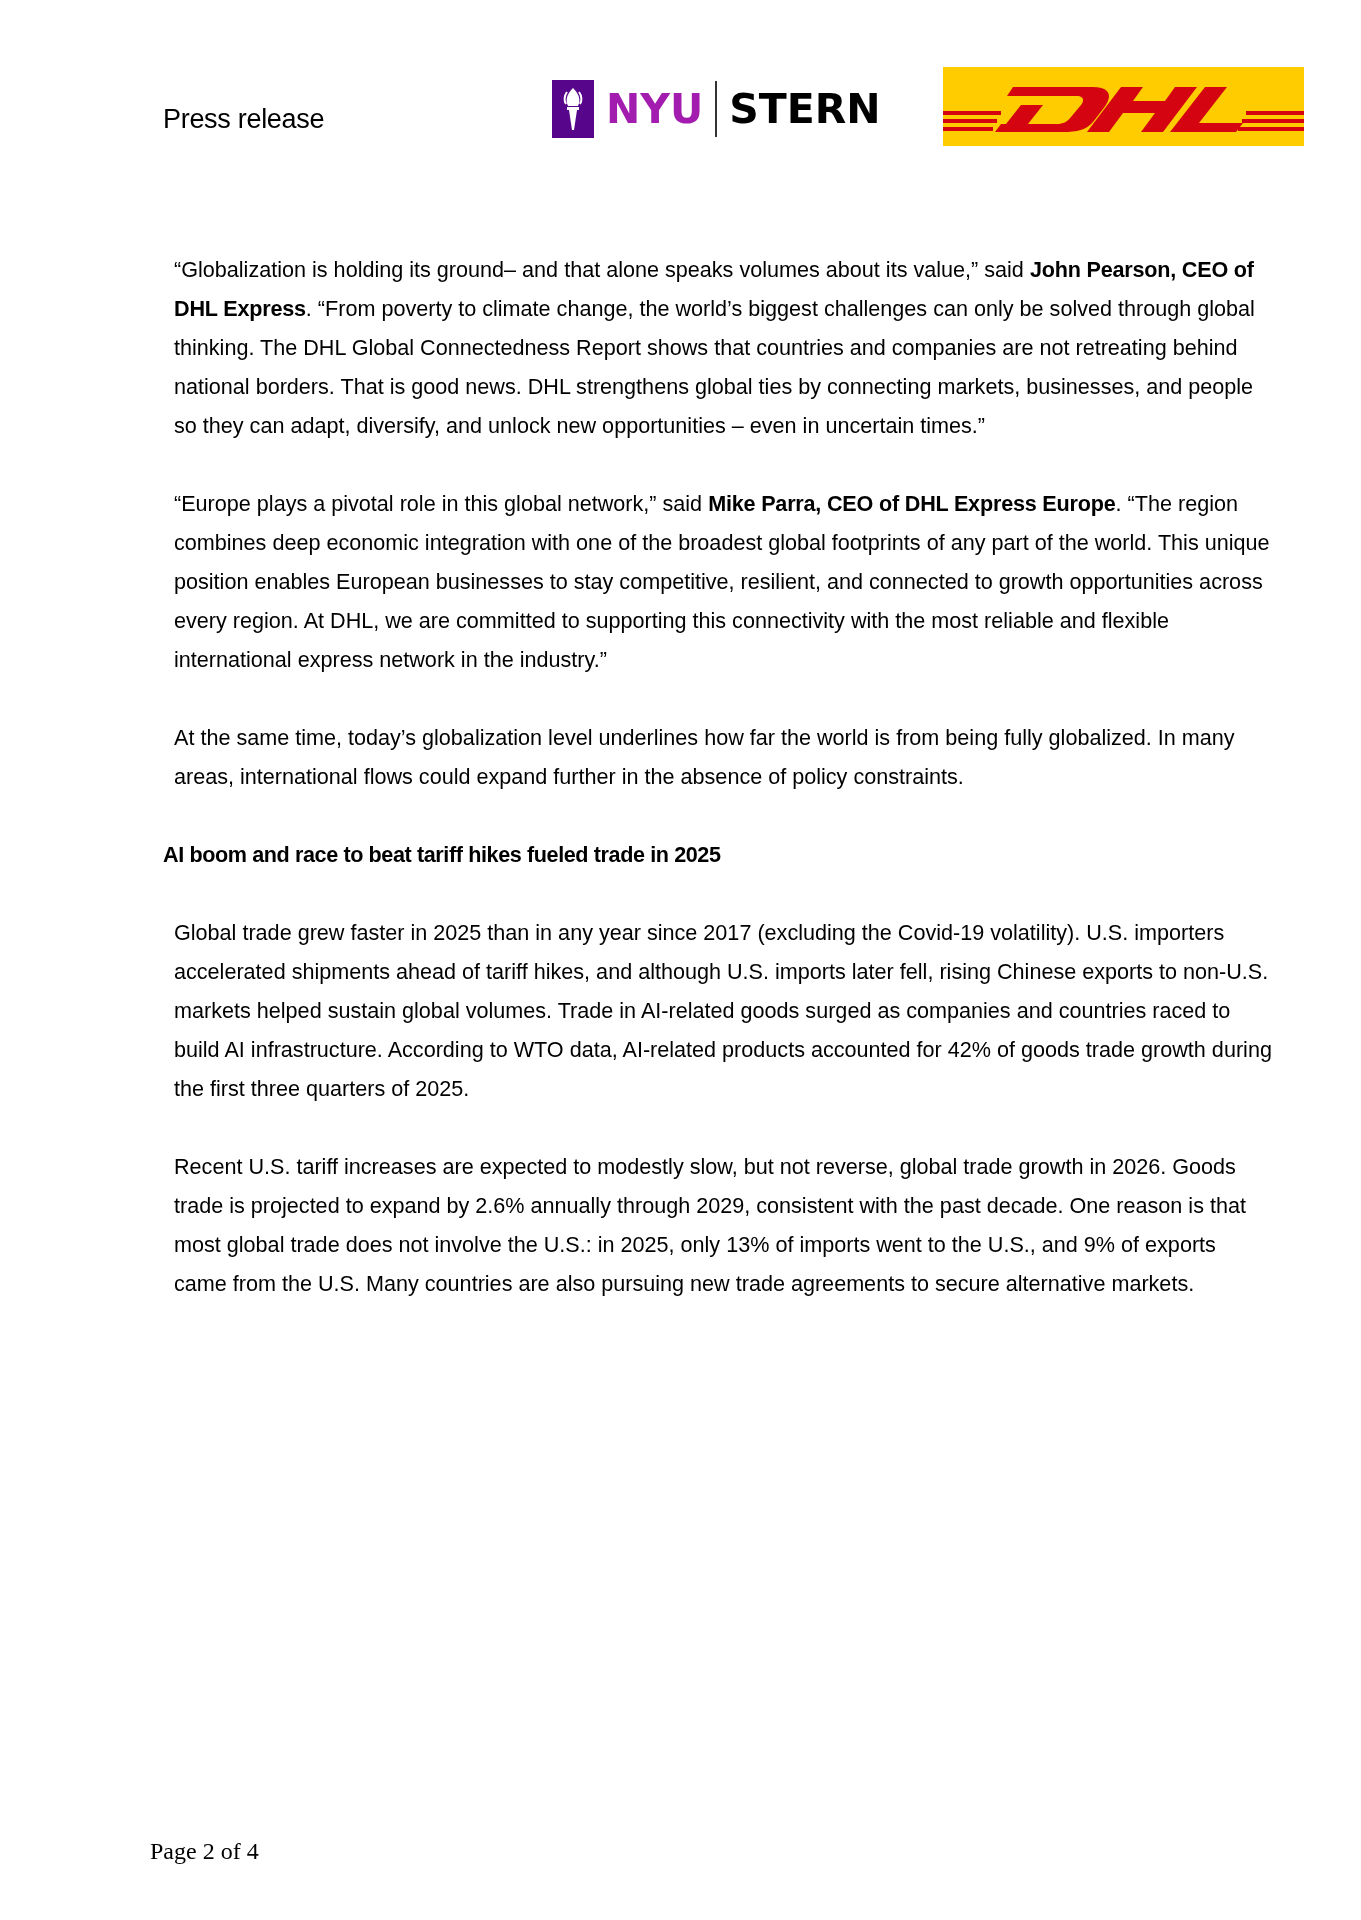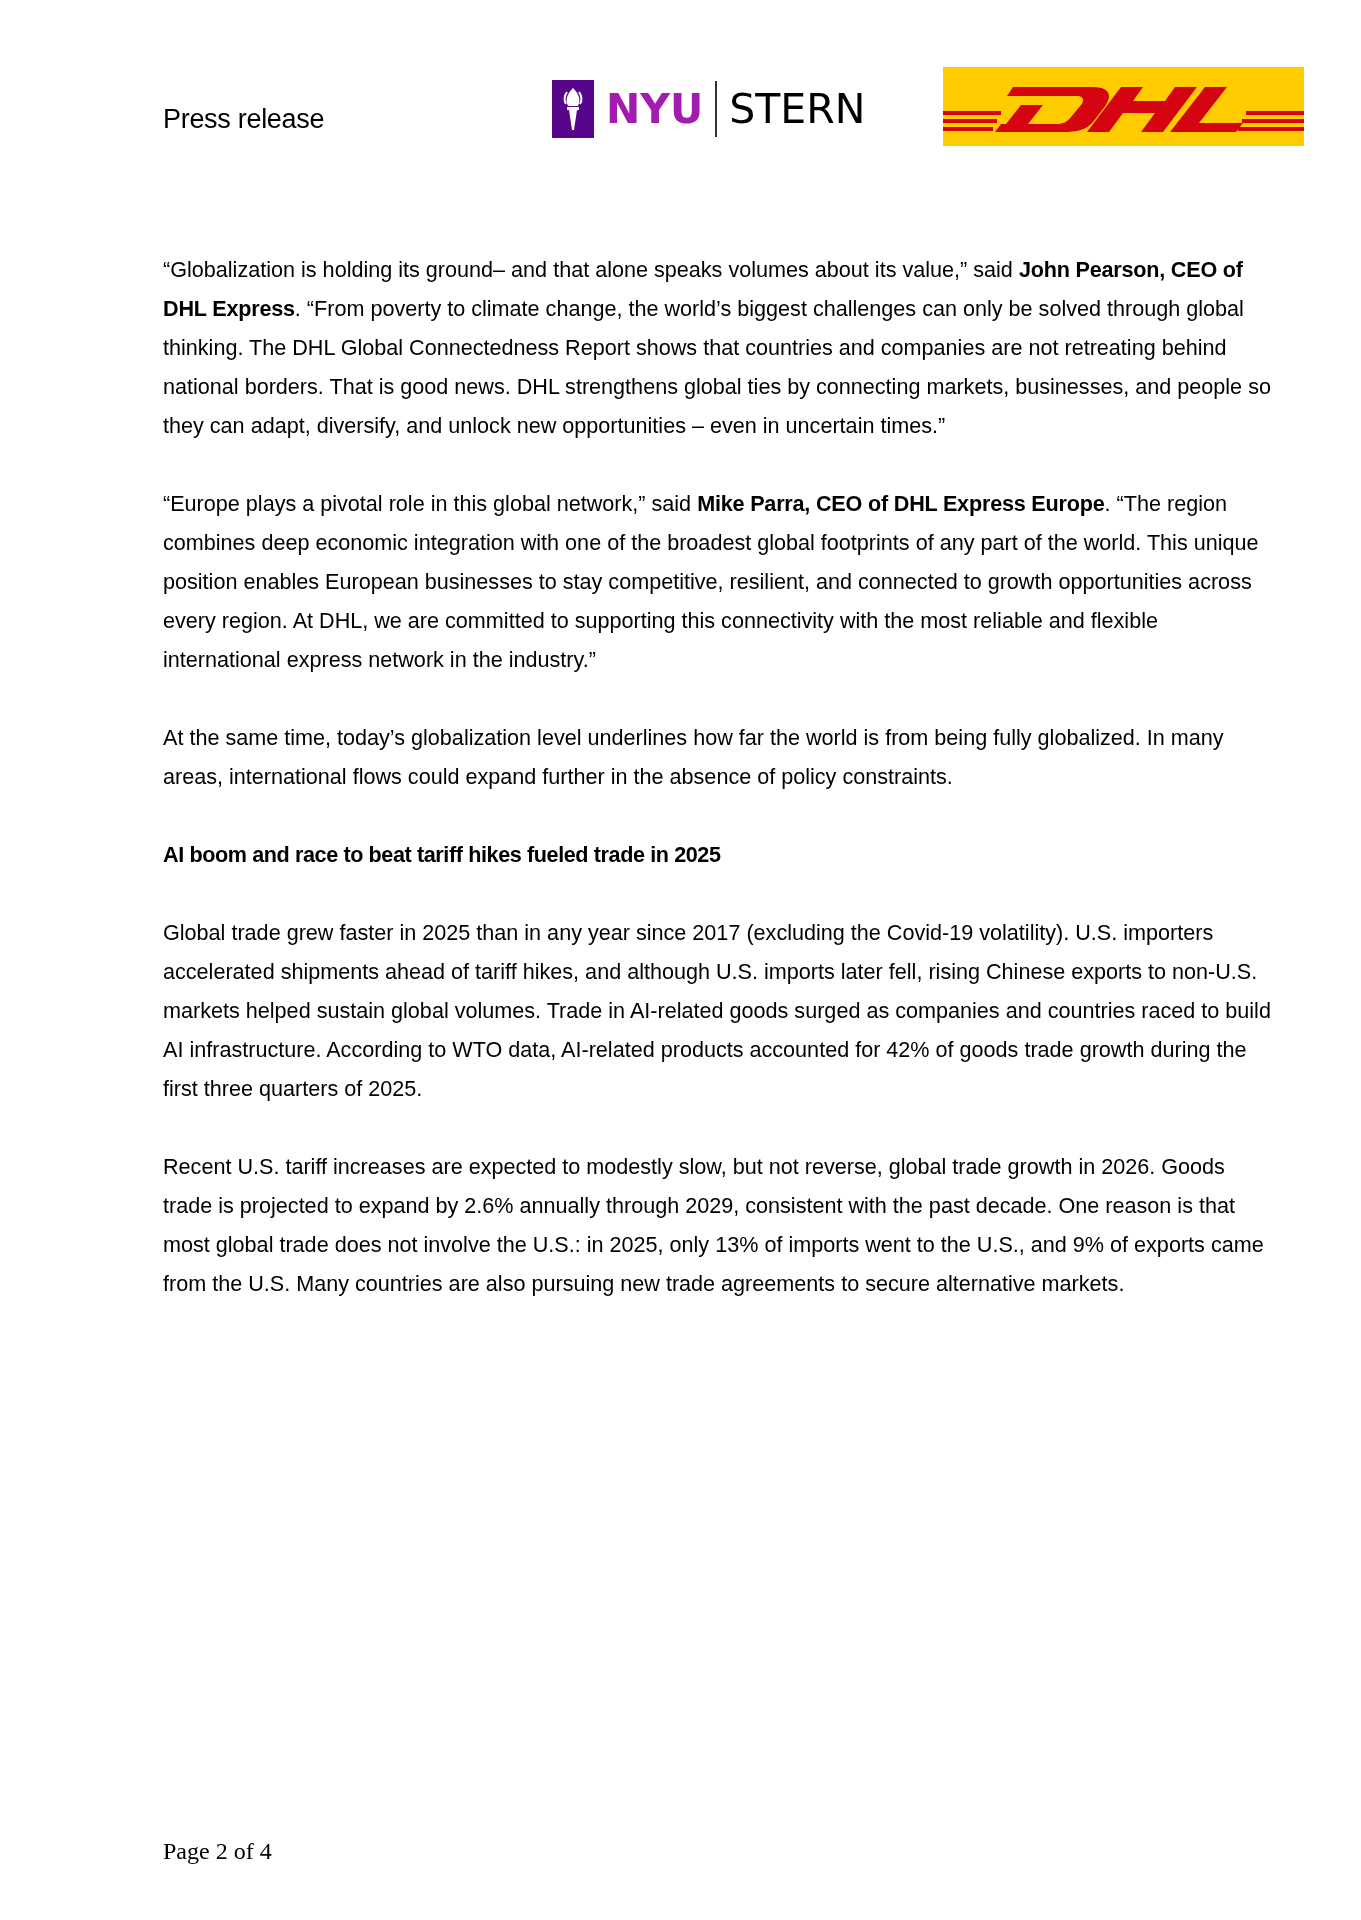"STERN" .stern-text { font-weight: 400 -> 700 }
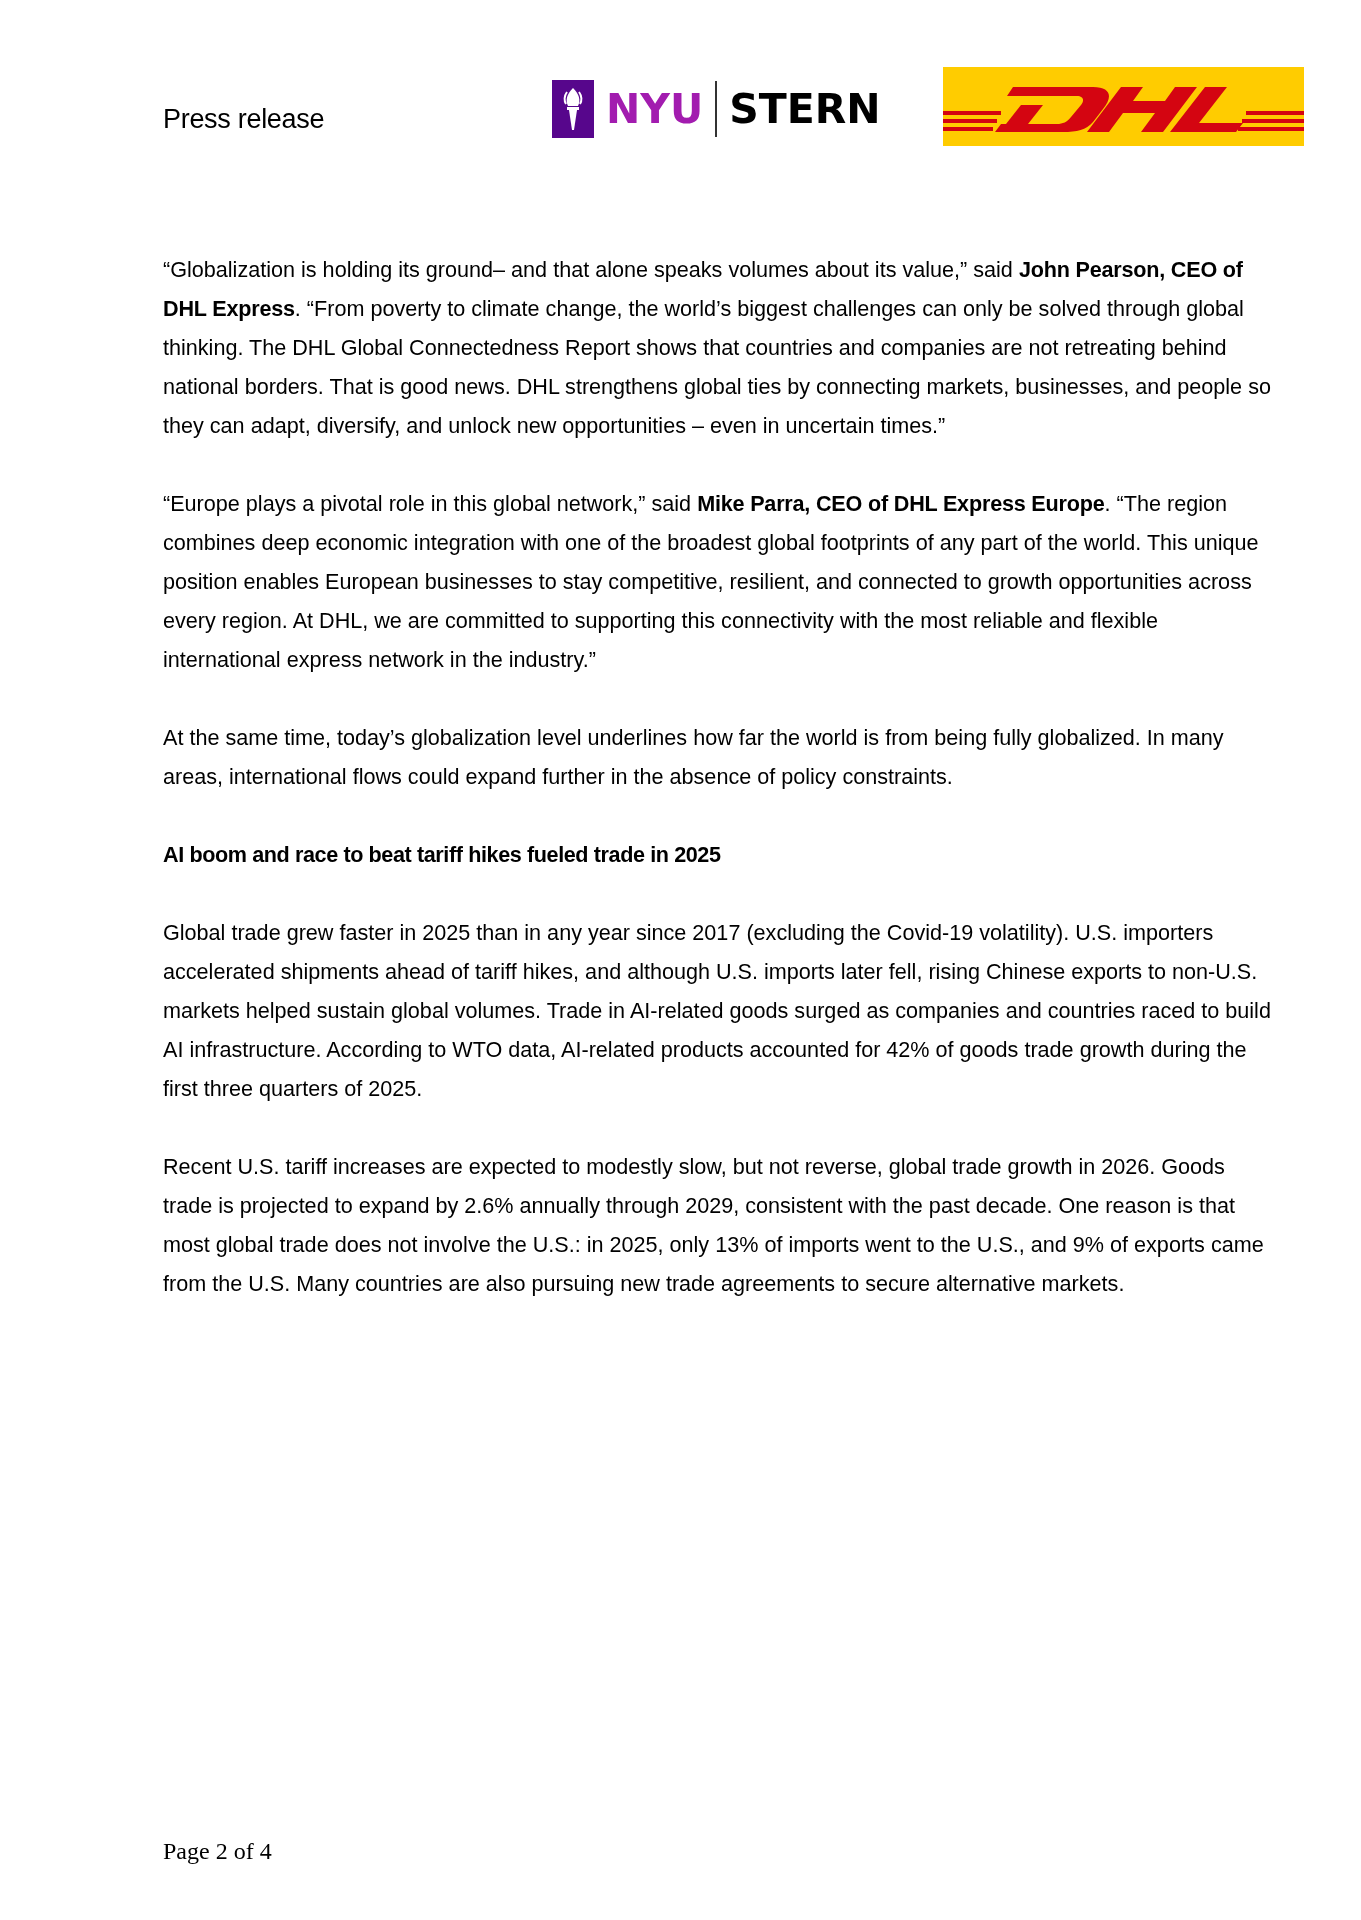"“Globalization is holding its ground–" .content p { margin: 0 0 39px 0 -> 0 0 39px 11px }
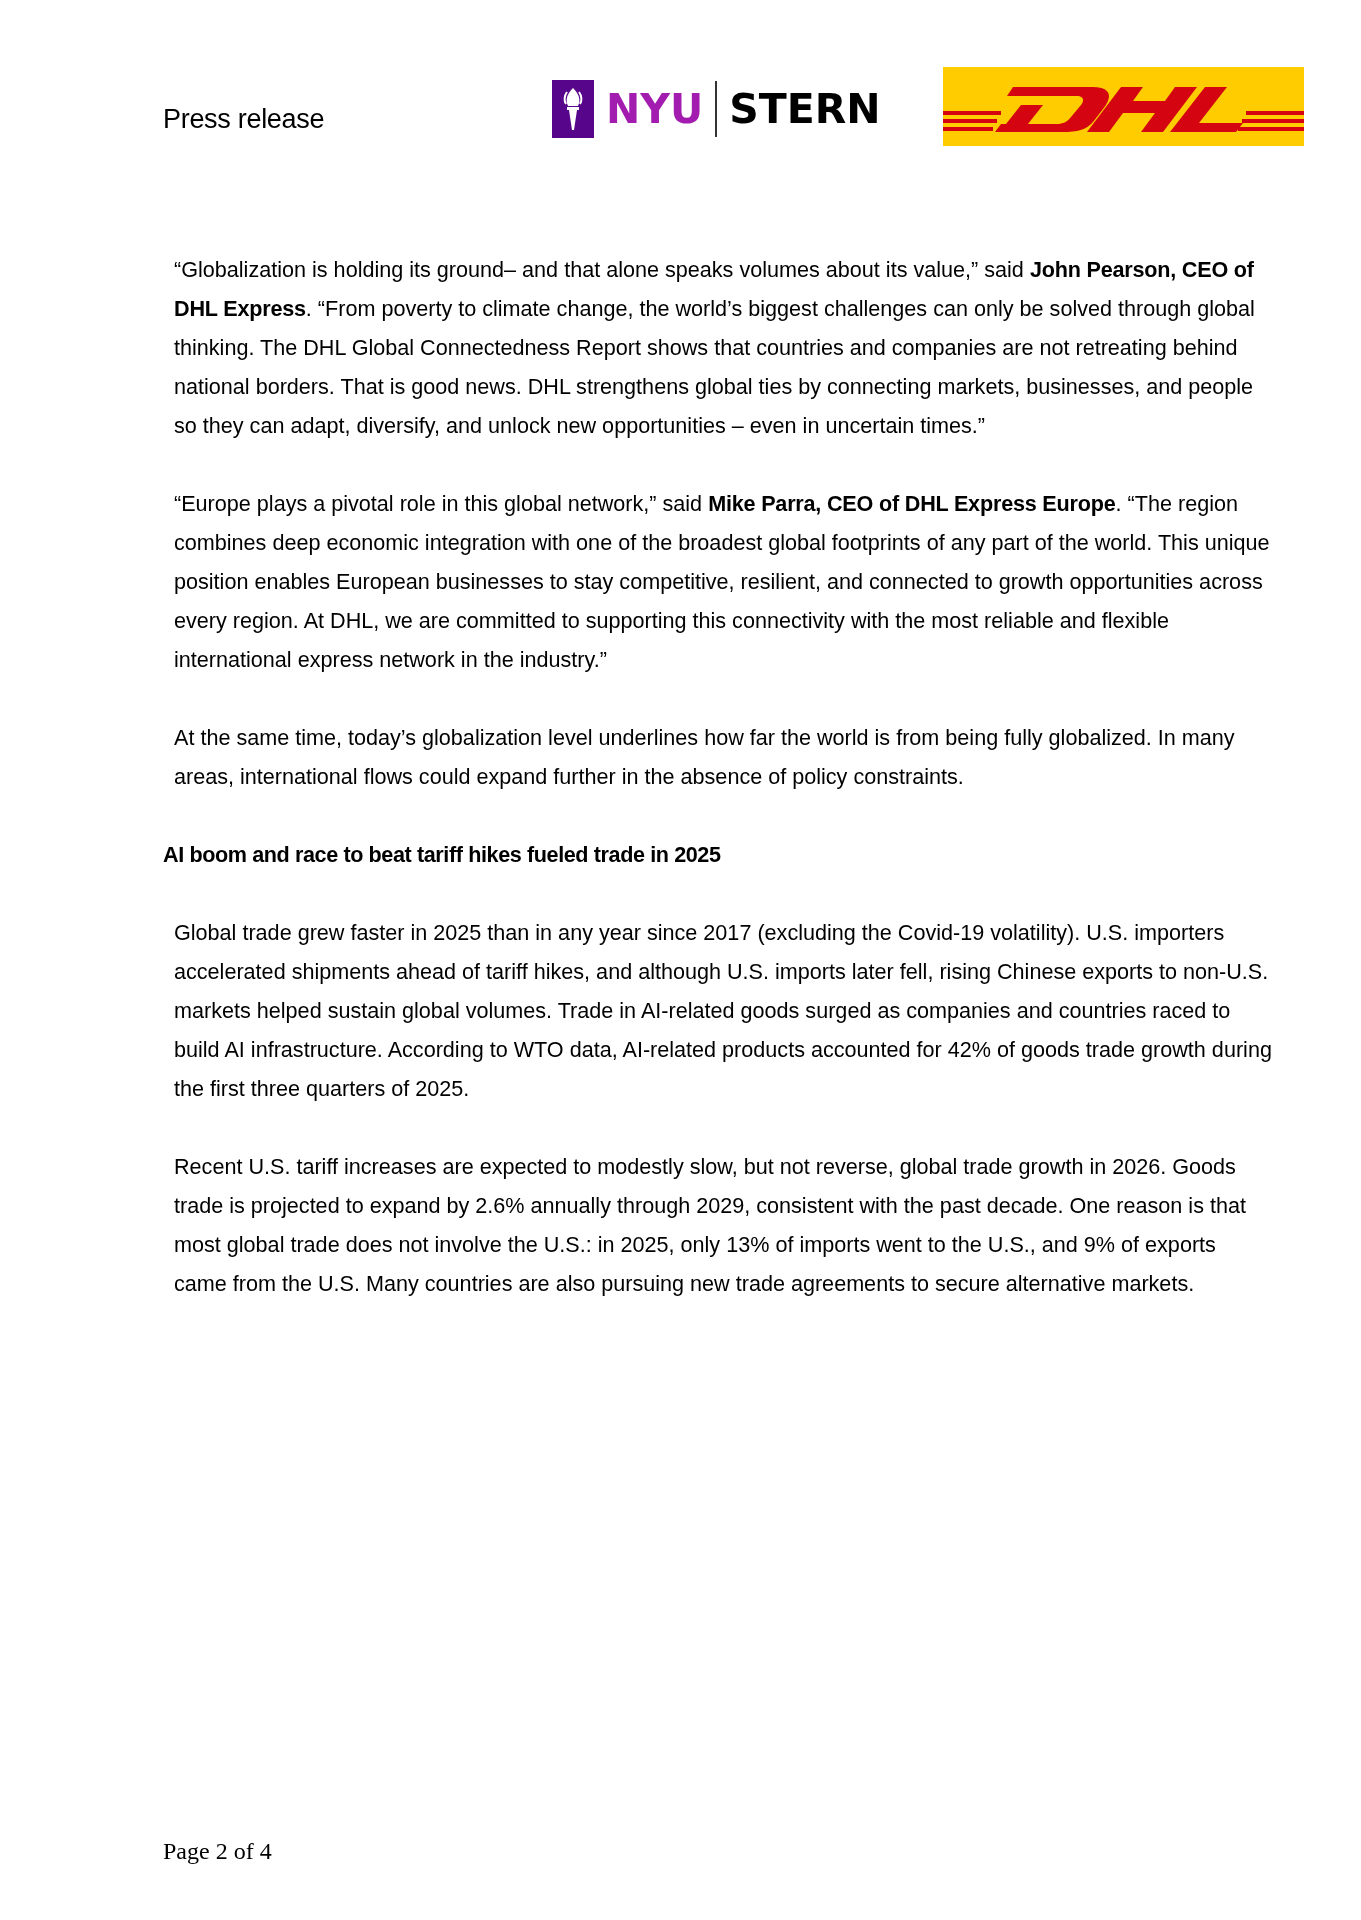"Page 2 of 4" .footer { left: 163px -> 150px }
